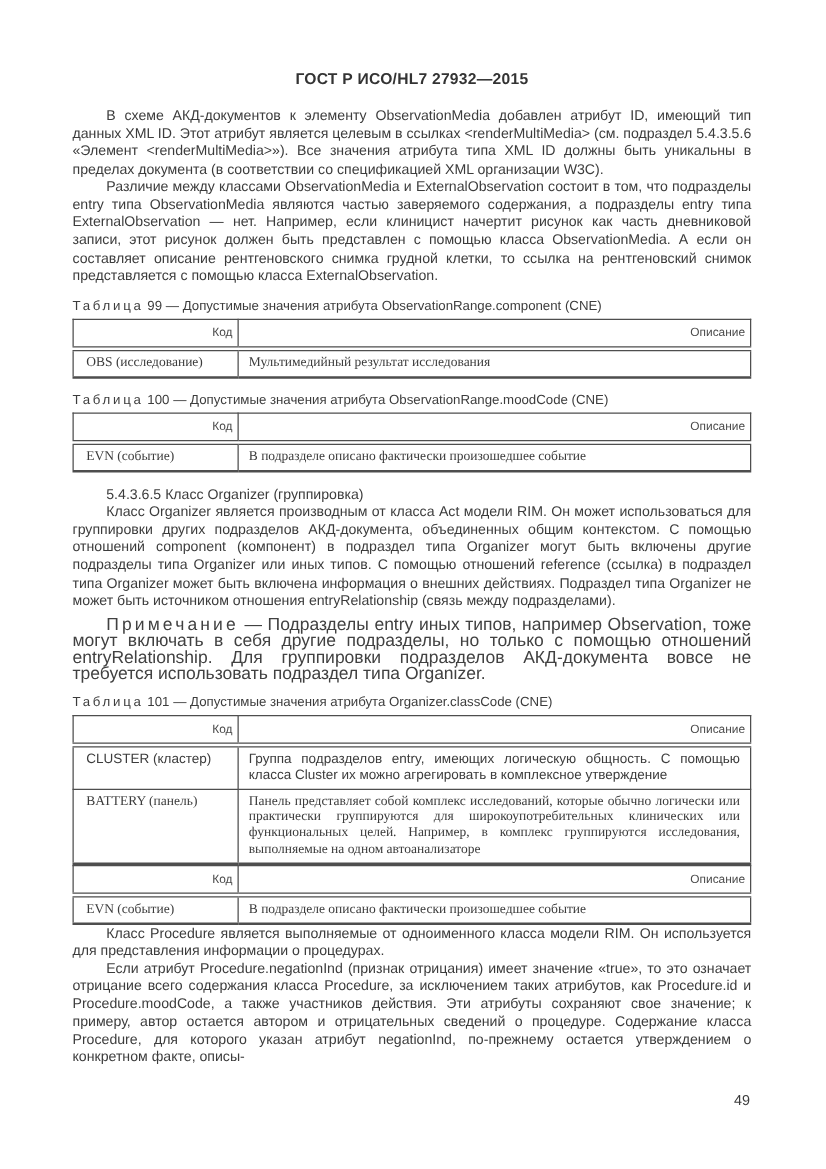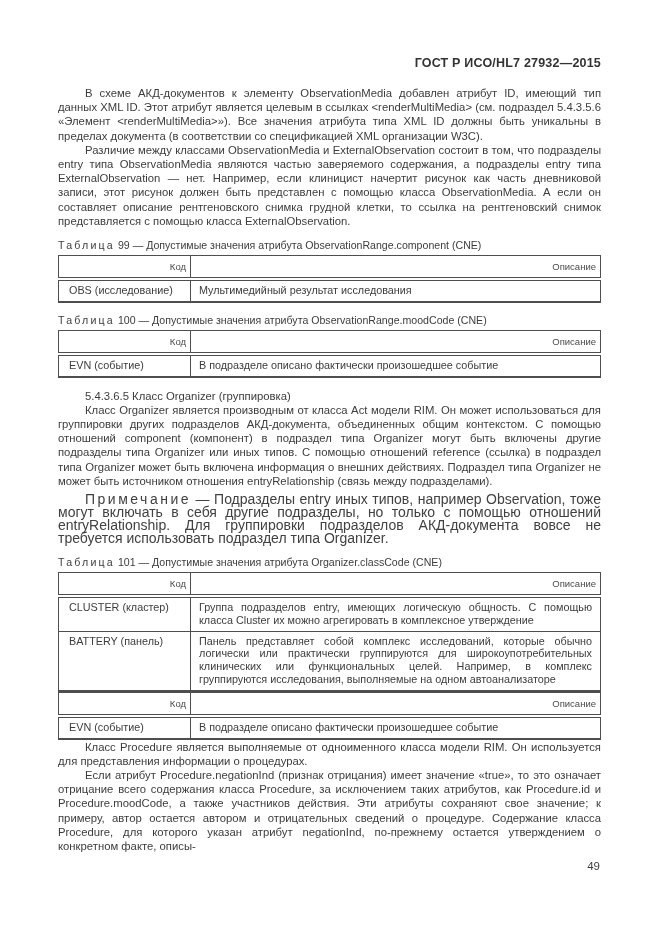"ГОСТ Р ИСО/HL7 27932—2015" .doc-header { text-align: right -> center }
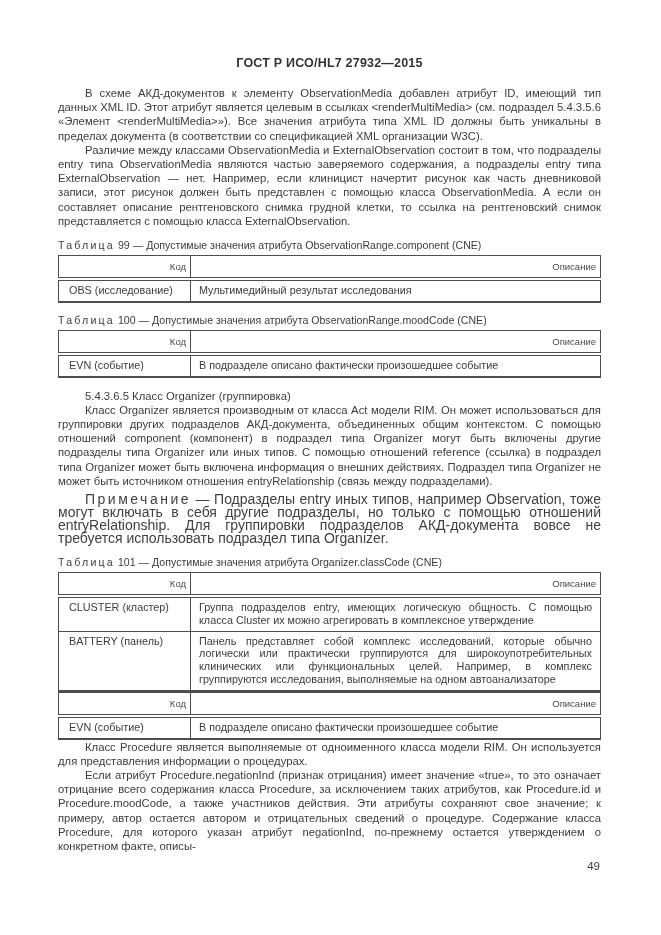"OBS (исследование)" tbody tr:last-child td { font-family: none -> Liberation Serif, serif }
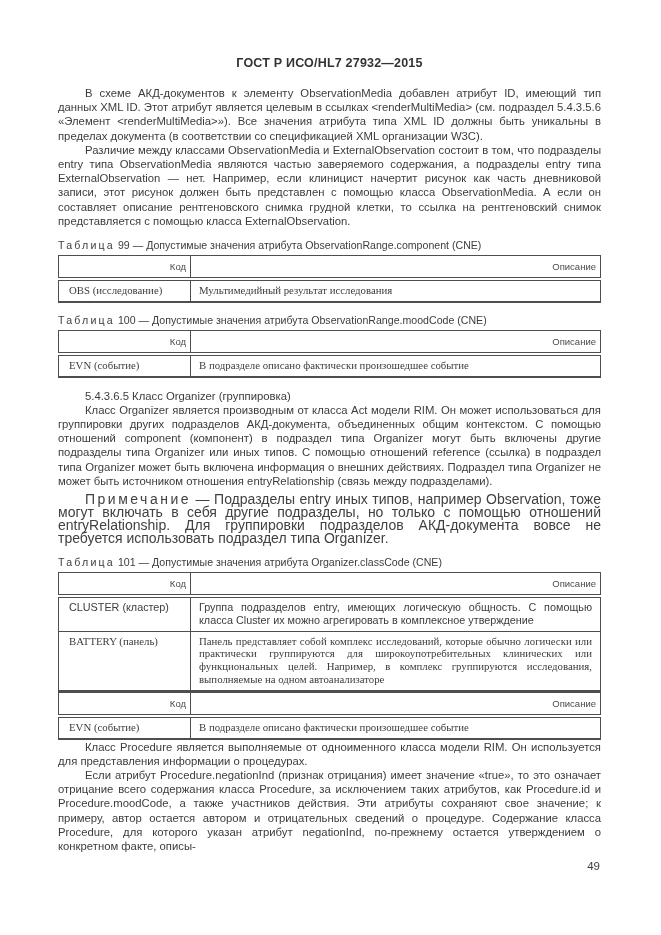"49" .page-num { margin-top: 7px -> 22px }
